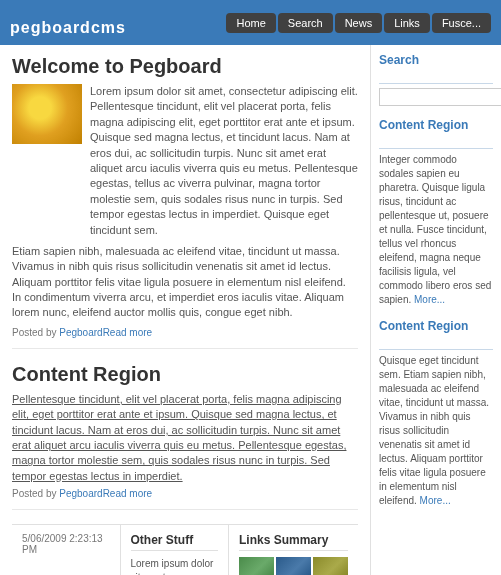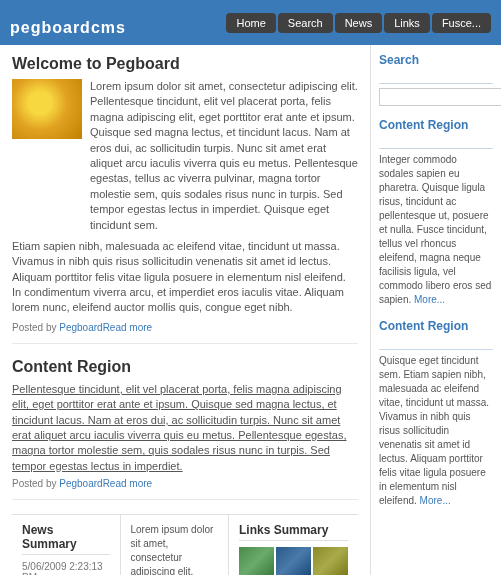"Welcome to Pegboard" .article h2 { font-size: 16px -> 20px }
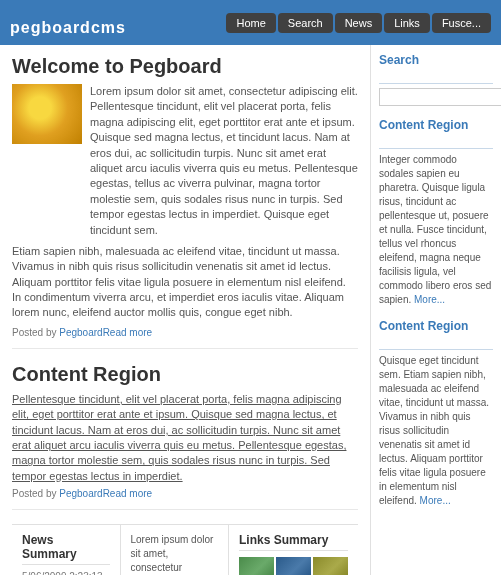"News Summary" h3 { html: <h3>News Summary</h3> -> none }
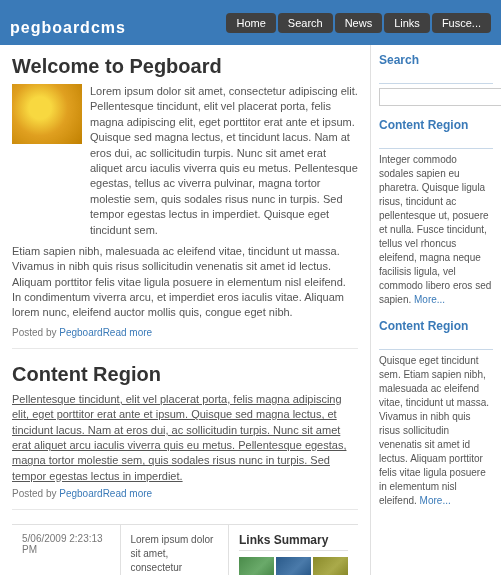"Other Stuff" h3 { html: none -> <h3>Other Stuff</h3> }
